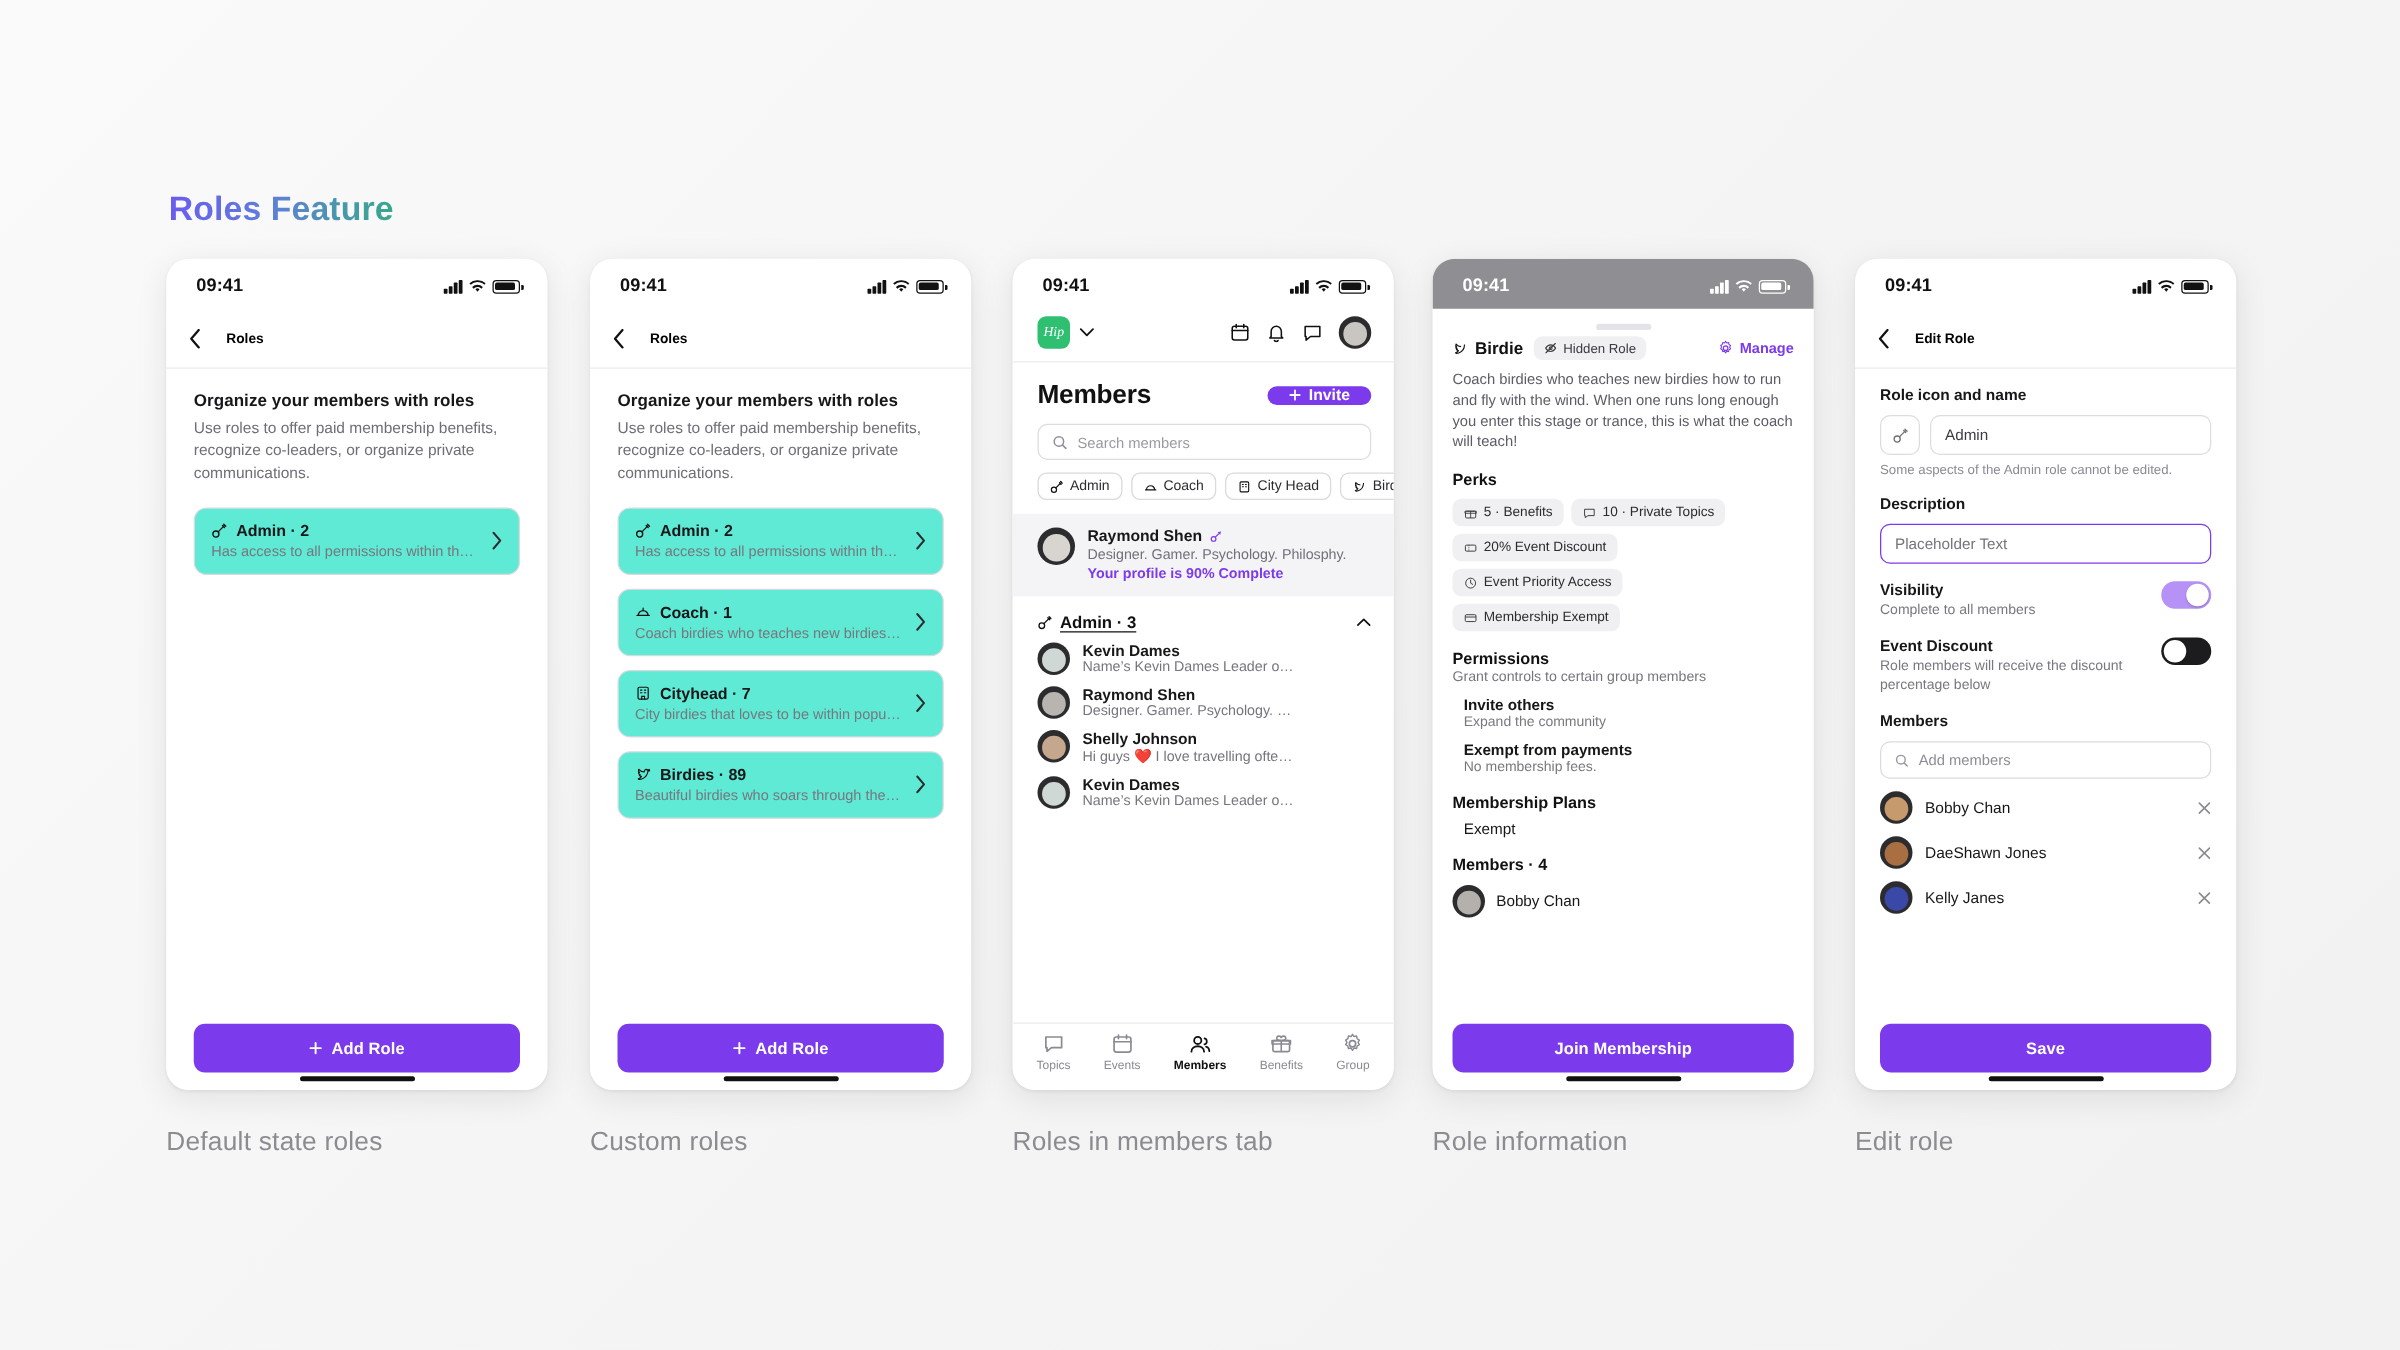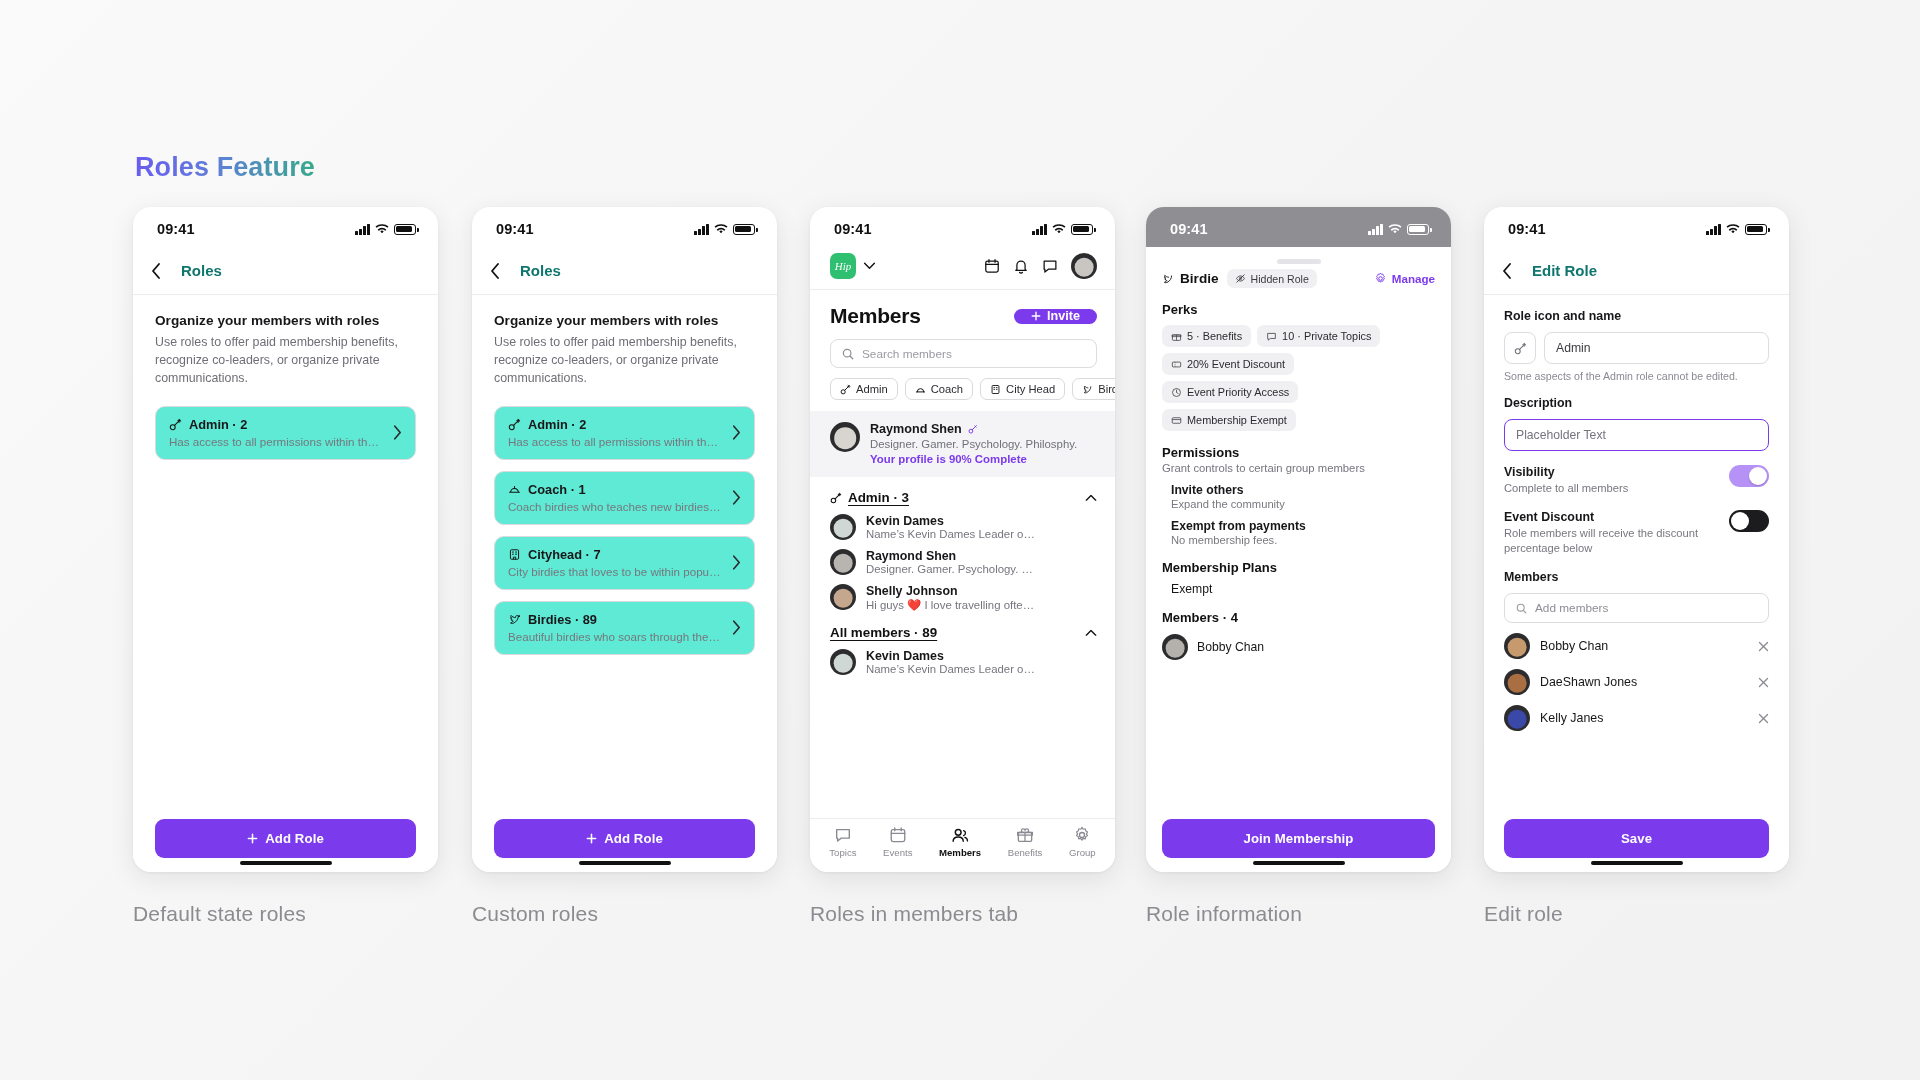"Roles" .navbar .title { color: #0f766e -> #000000; font-size: 15px -> 11px }
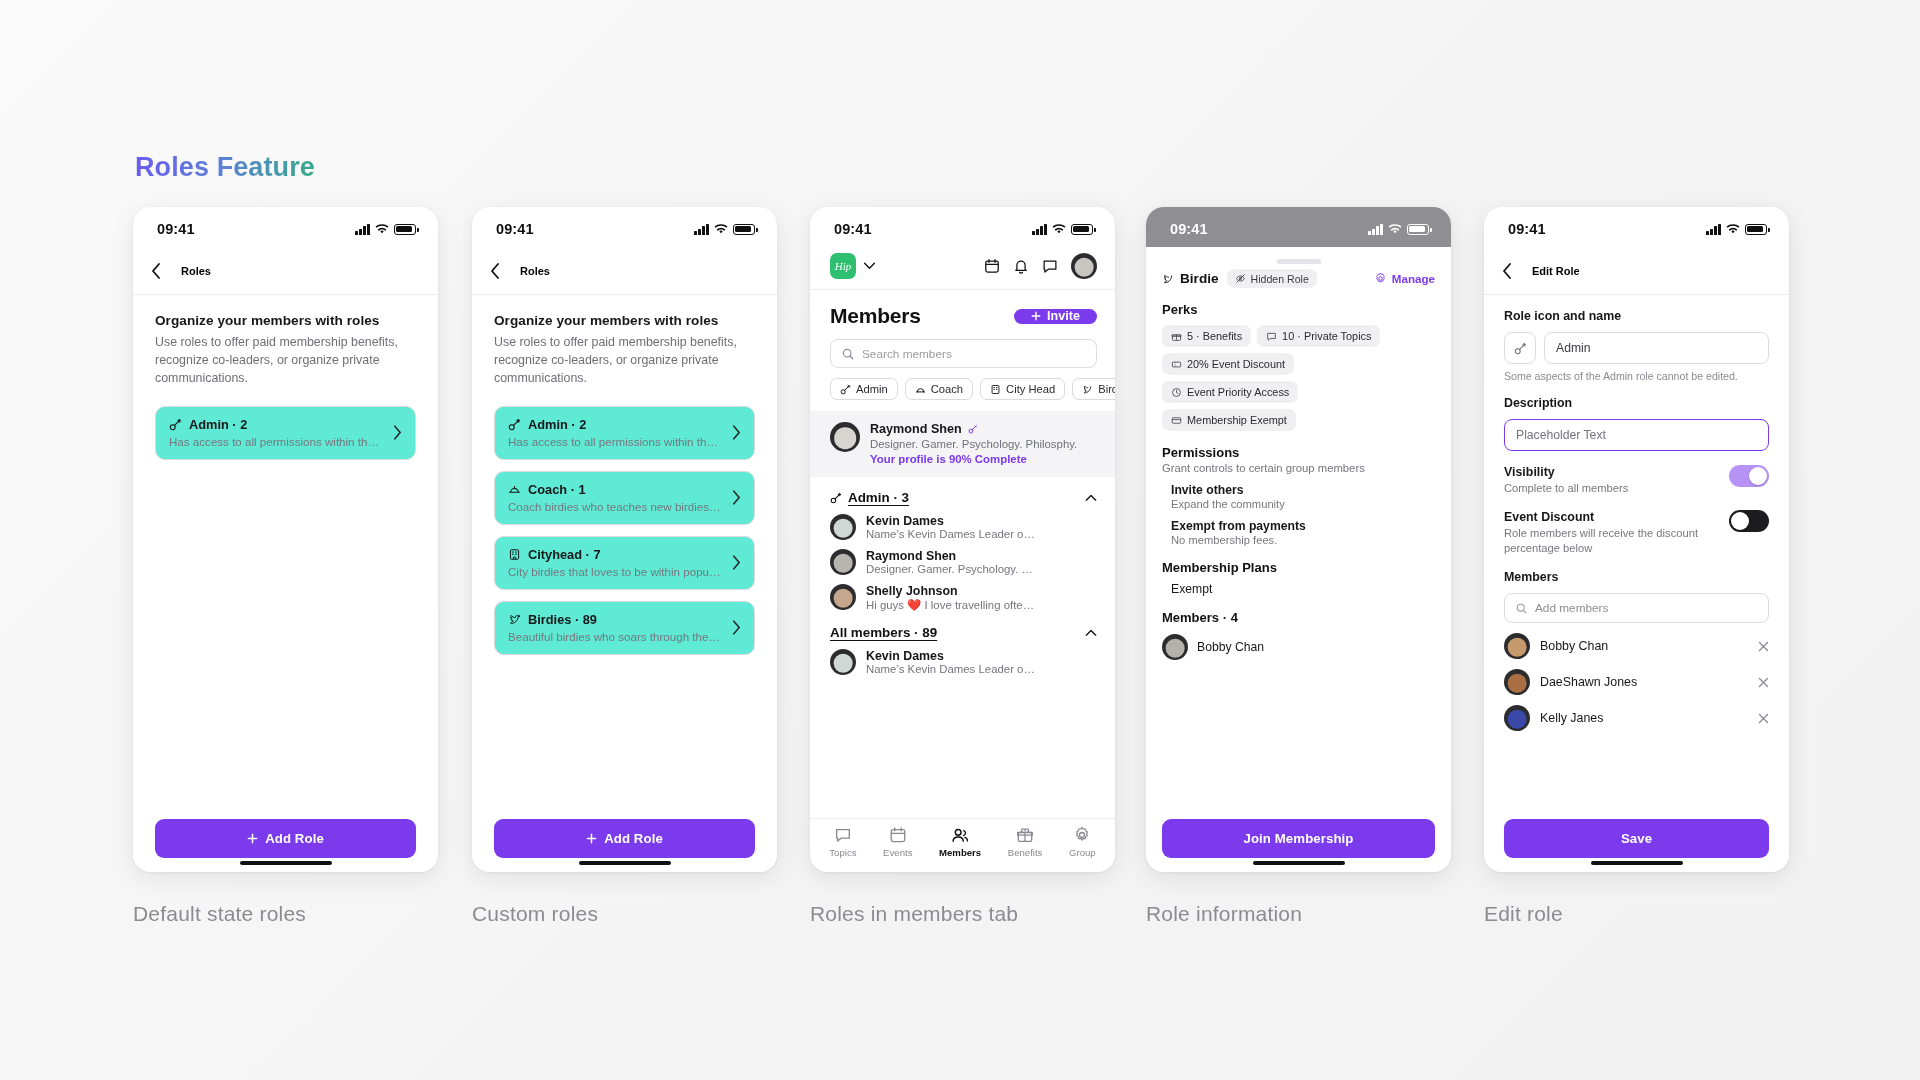"Coach birdies who teaches new birdies how" div.p4-desc { html: none -> <div>Coach birdies who teaches new birdies how to run and fly with the wind. When one runs long enough you enter this stage or trance, this is what the coach will teach!</div> }
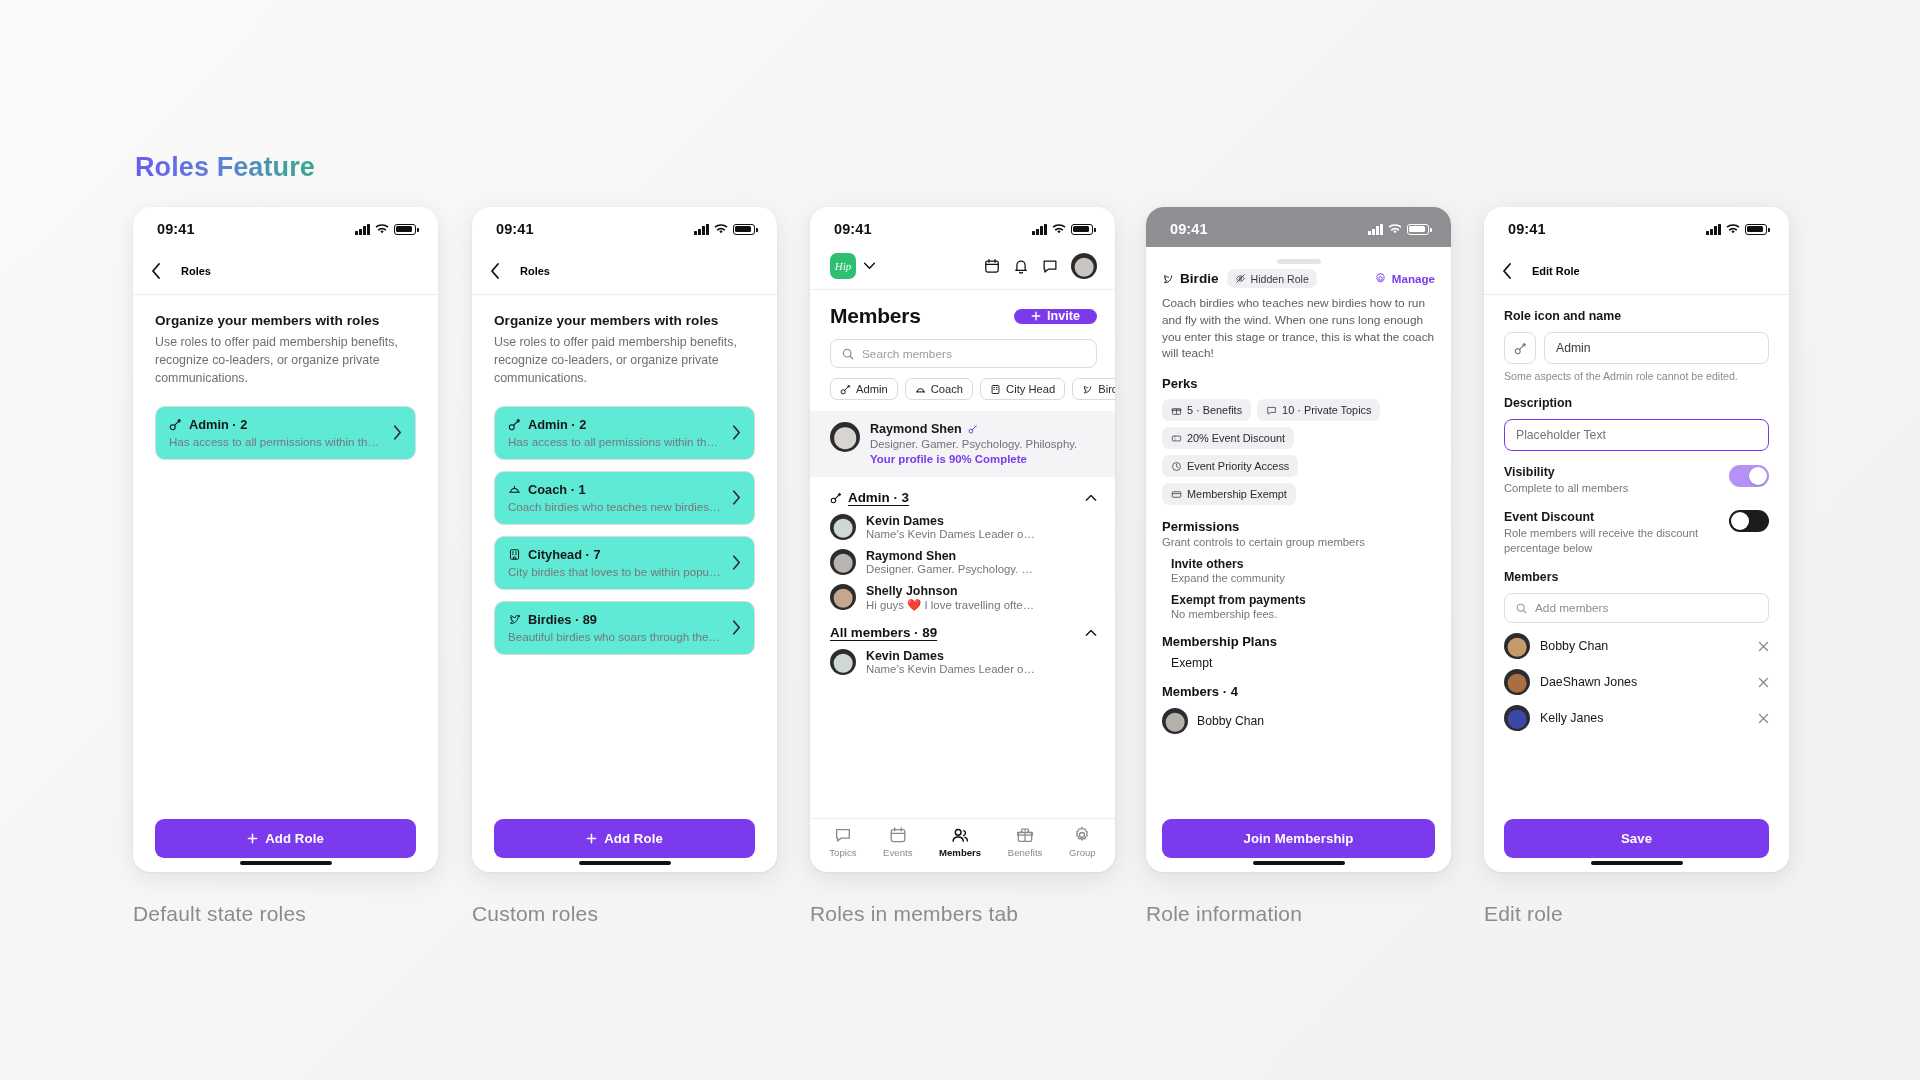"All members · 89" div.sec-head { html: <div> <div> <span>All members · 89</span> </div> <span> <svg> <path></path> </svg> </span> </div> -> none }
